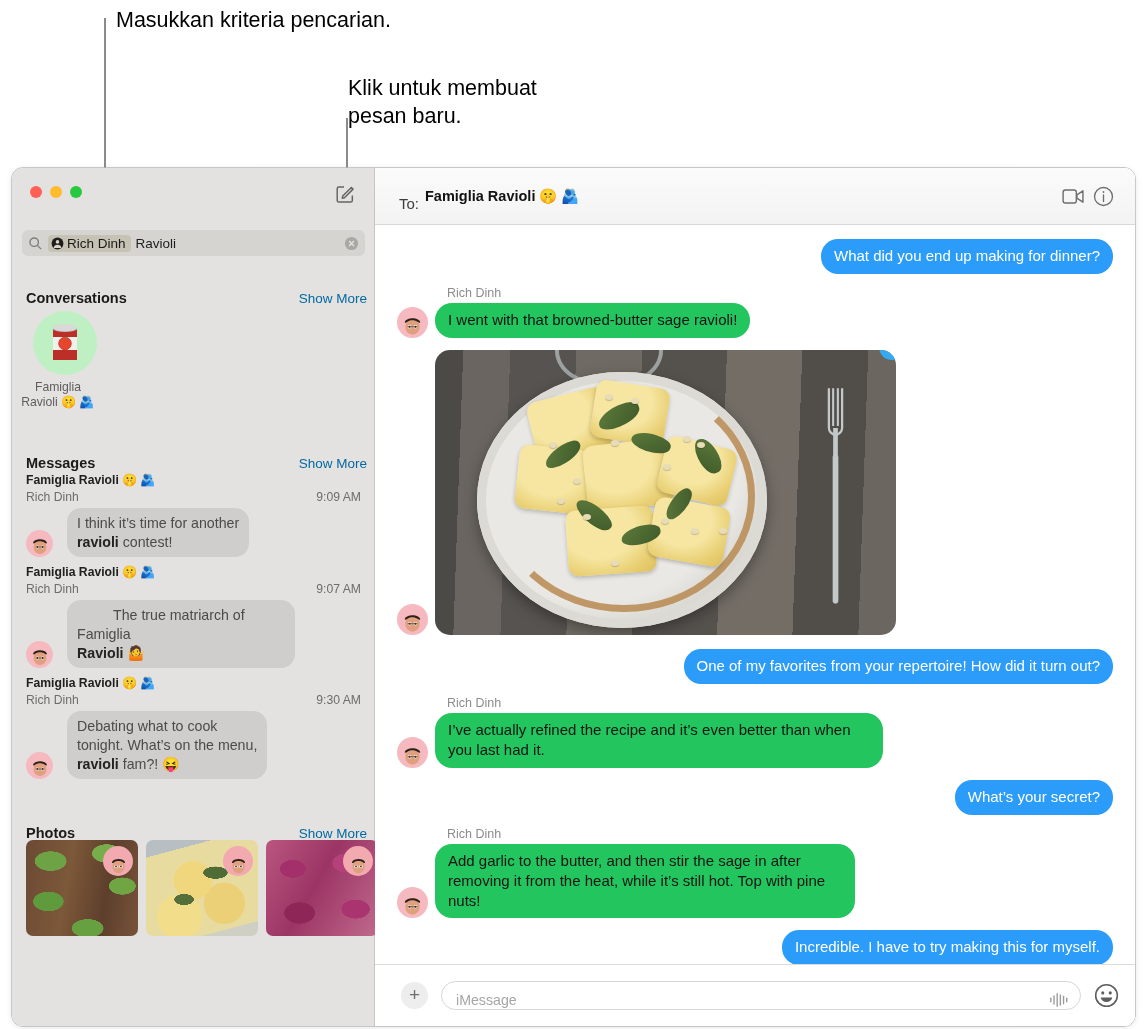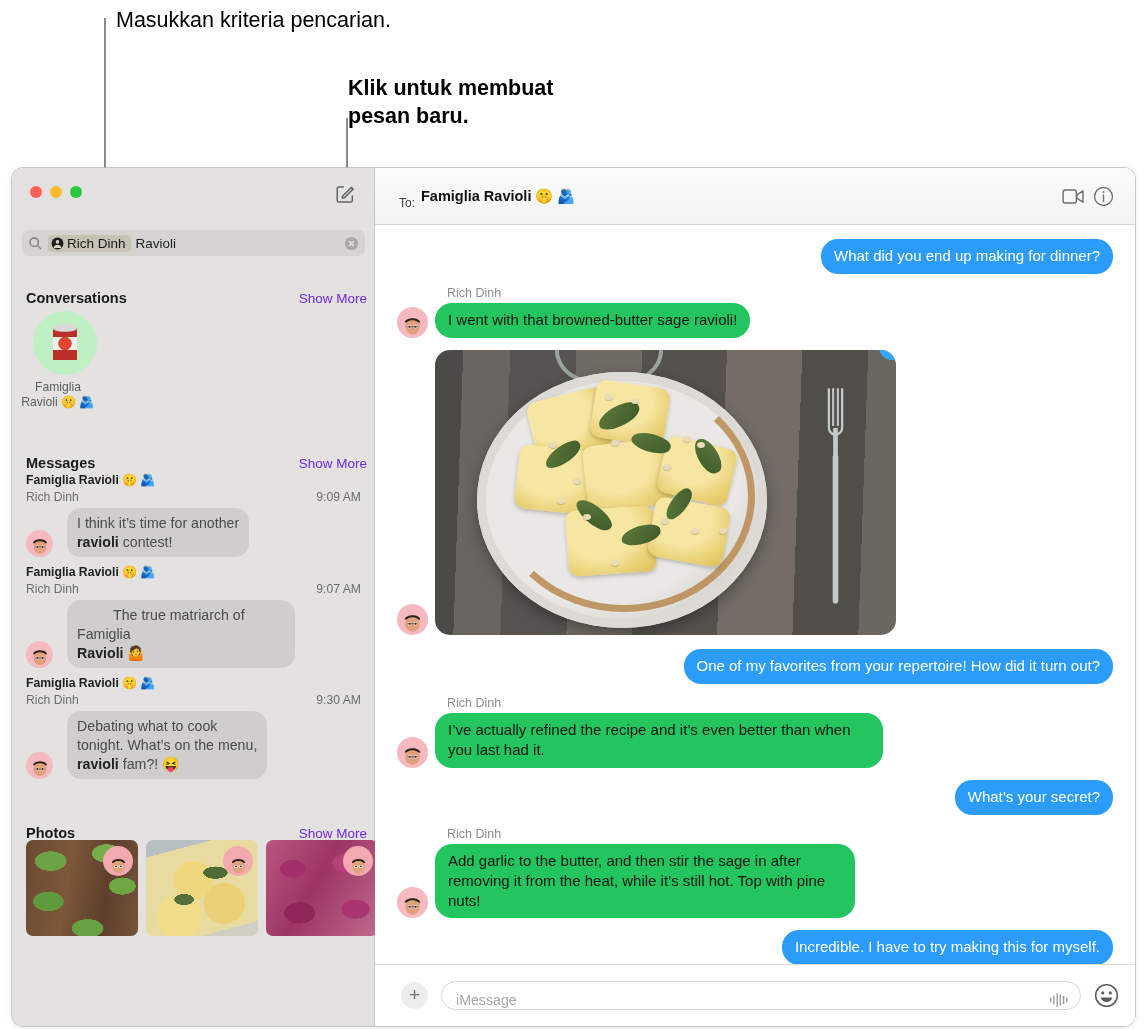"Klik untuk membuat" #callout-compose { font-weight: bold -> none }
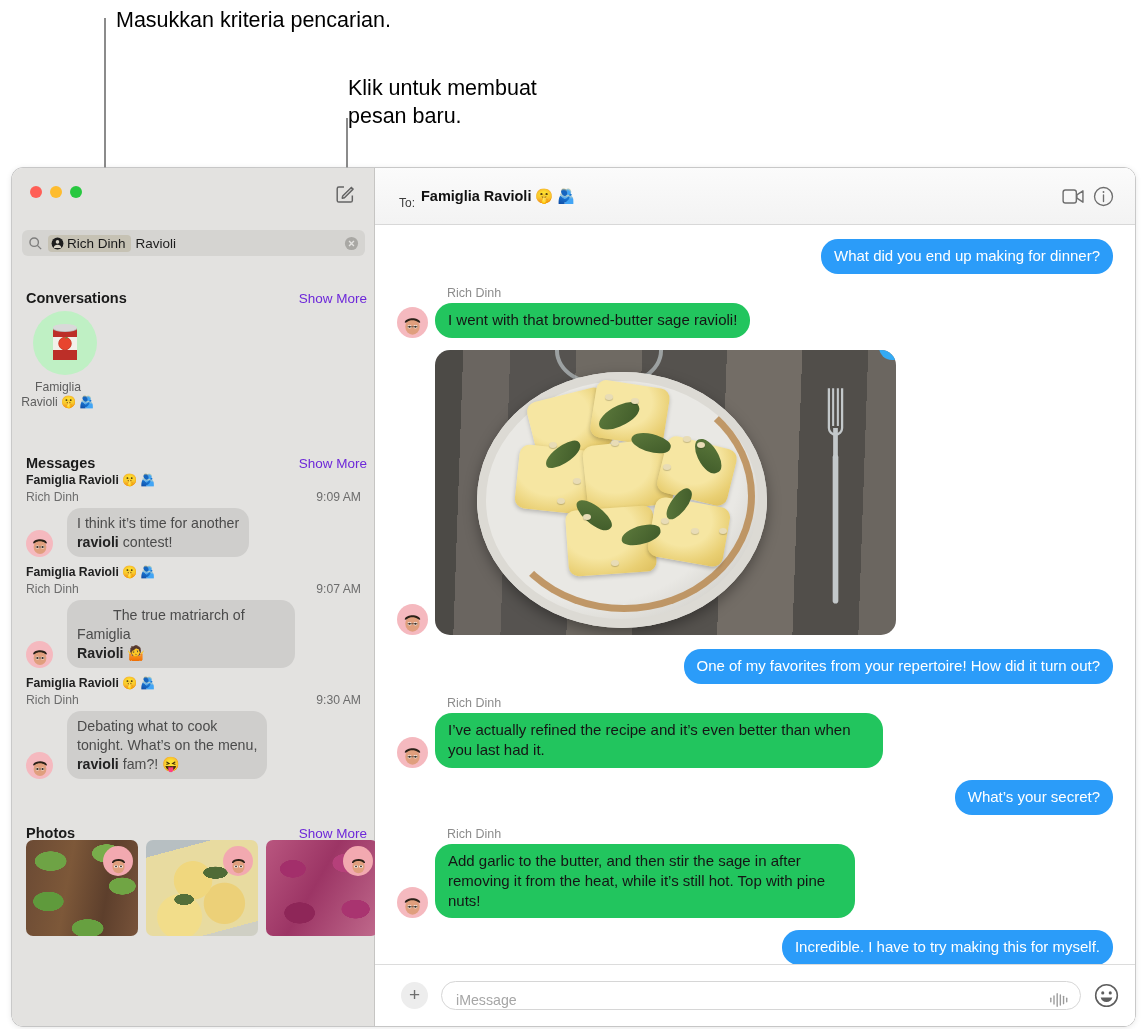"To:" #conv-to-label { font-size: 12px -> 15px }
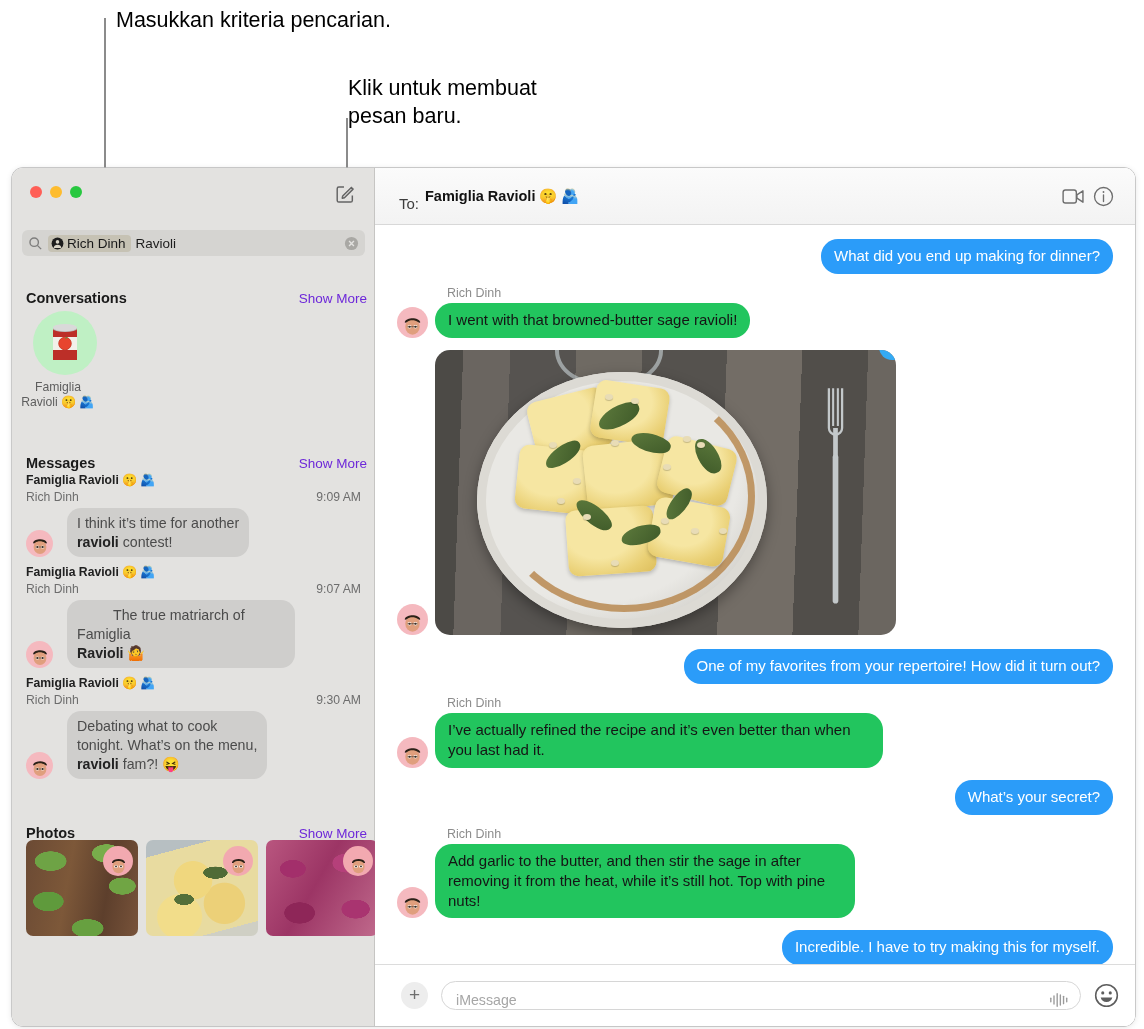"Show More" .show-more { color: #6d28d9 -> #0369a1 }
